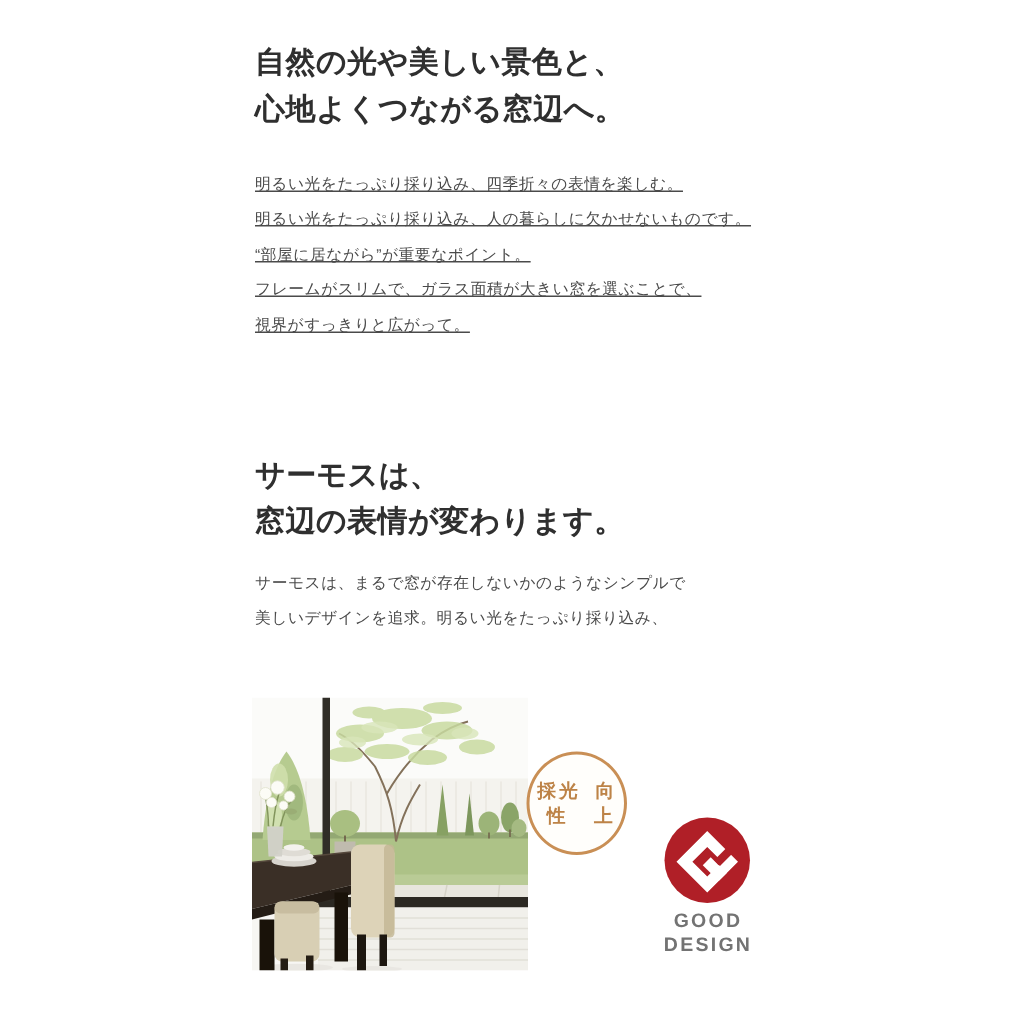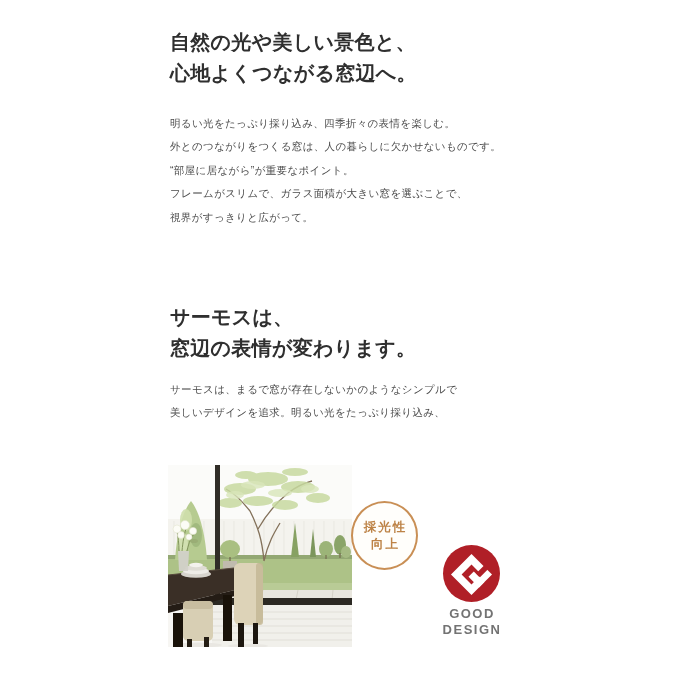"明るい光をたっぷり採り込み、四季折々の表情を楽しむ。" #para1 { text-decoration: none -> underline }
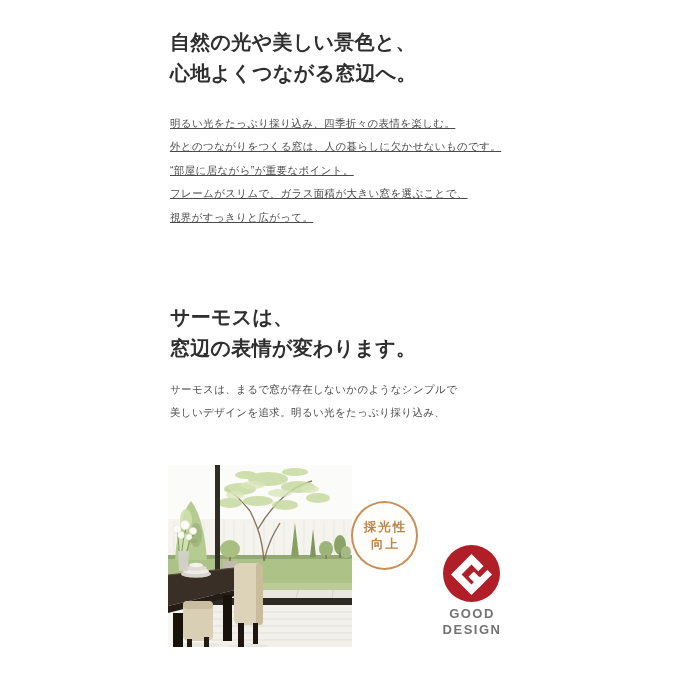"外とのつながりをつくる窓は、人の暮らしに欠かせないものです。" div { text: 外とのつながりをつくる窓は -> 明るい光をたっぷり採り込み }
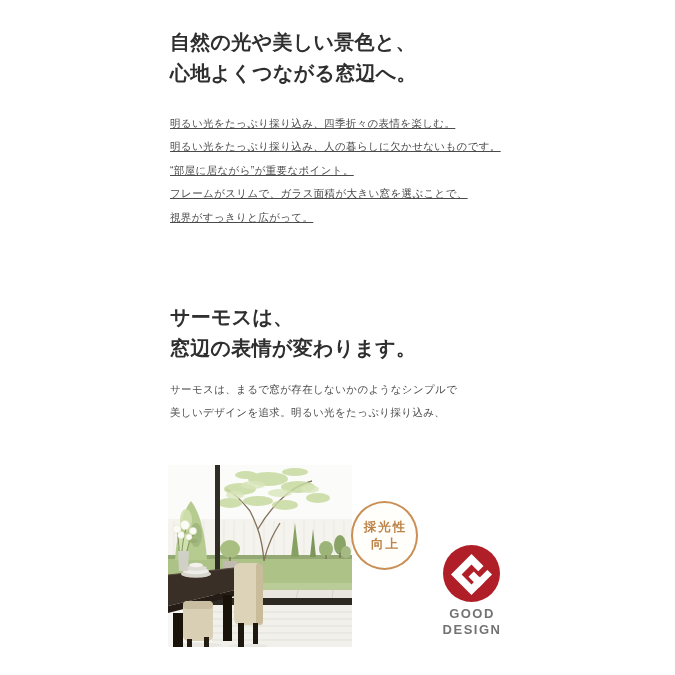"採光性" .badge { flex-direction: column -> row }
